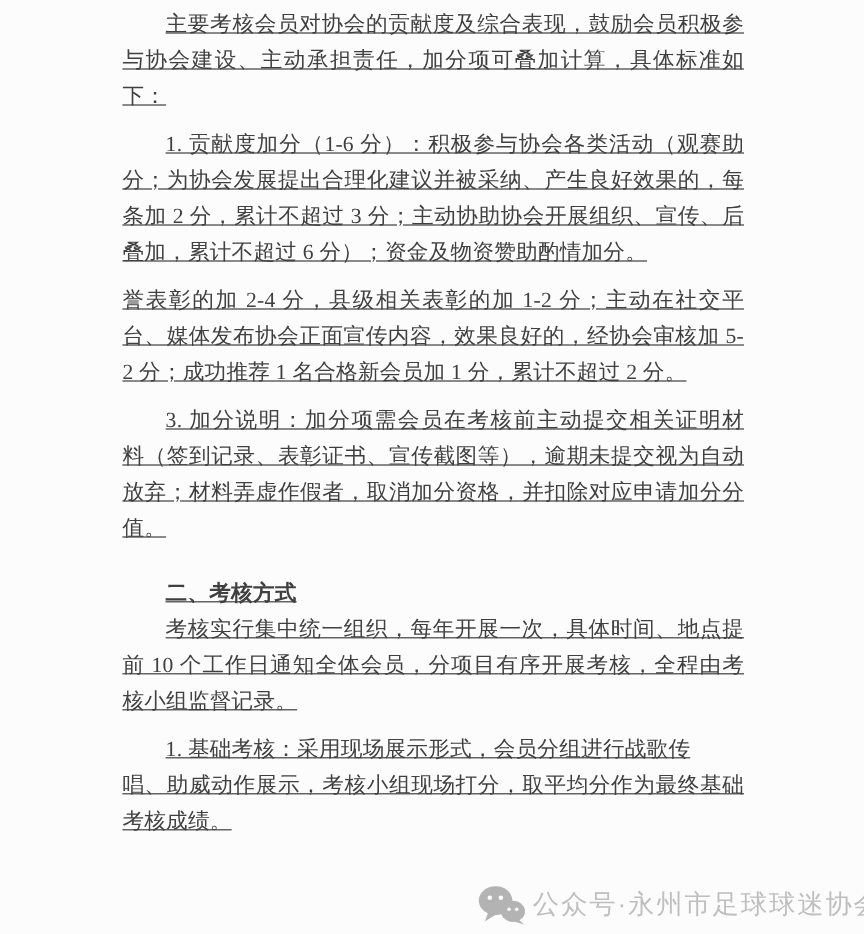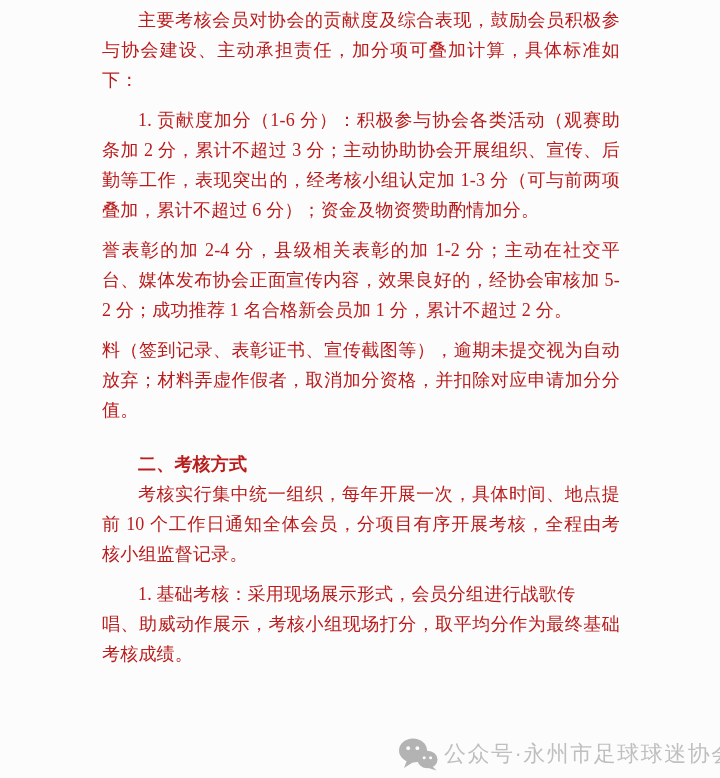"主要考核会员对协会的贡献度及综合表现，鼓励会员积极参" div.doc { color: #b91c1c -> #404040; text-decoration: none -> underline }
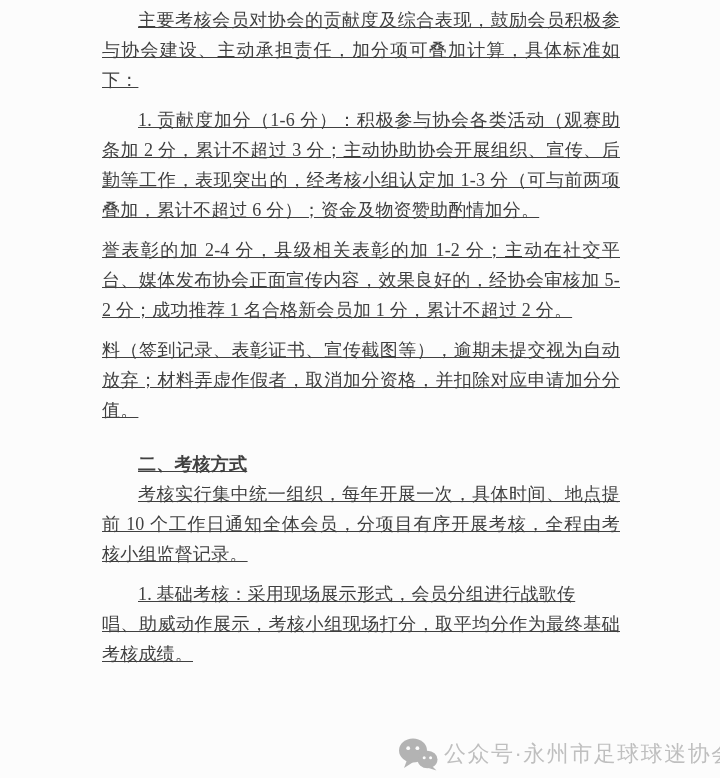"分；为协会发展提出合理化建议并被采纳、产生良好效果的，每" div.line { html: none -> <div>分；为协会发展提出合理化建议并被采纳、产生良好效果的，每</div> }
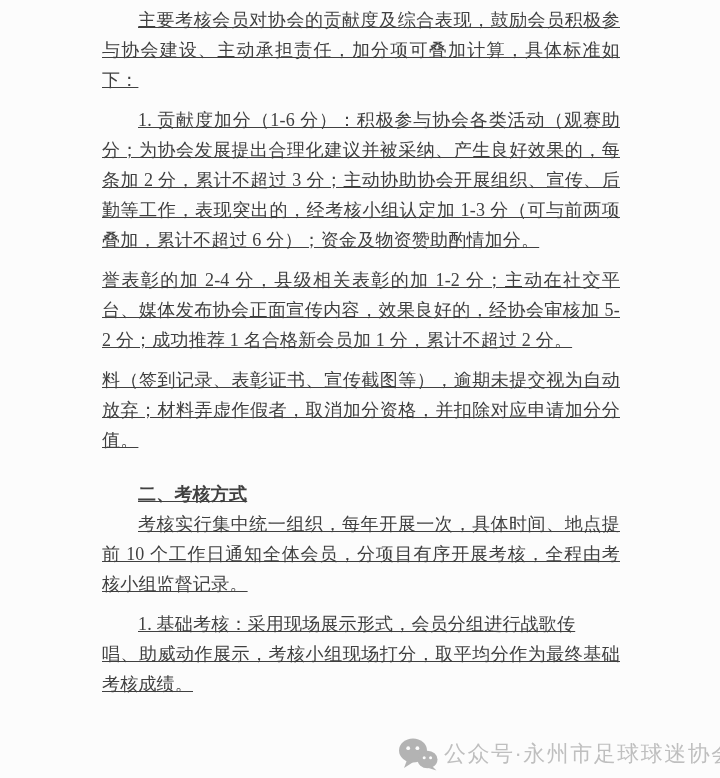"勤等工作，表现突出的，经考核小组认定加 1-3 分（可与前两项" div.line { html: <div>勤等工作，表现突出的，经考核小组认定加 1-3 分（可与前两项</div> -> none }
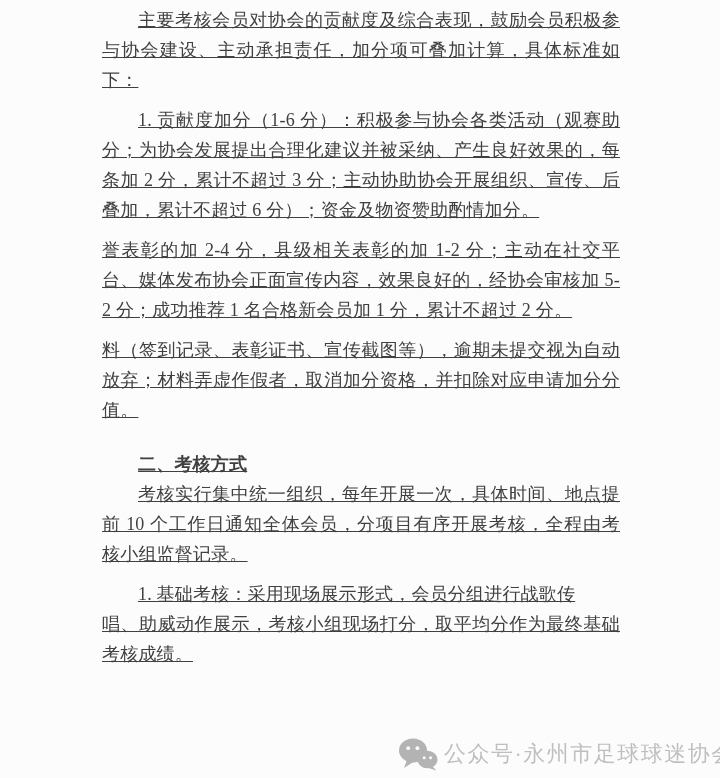"3. 加分说明：加分项需会员在考核前主动提交相关证明材" div.line { html: none -> <div>3. 加分说明：加分项需会员在考核前主动提交相关证明材</div> }
